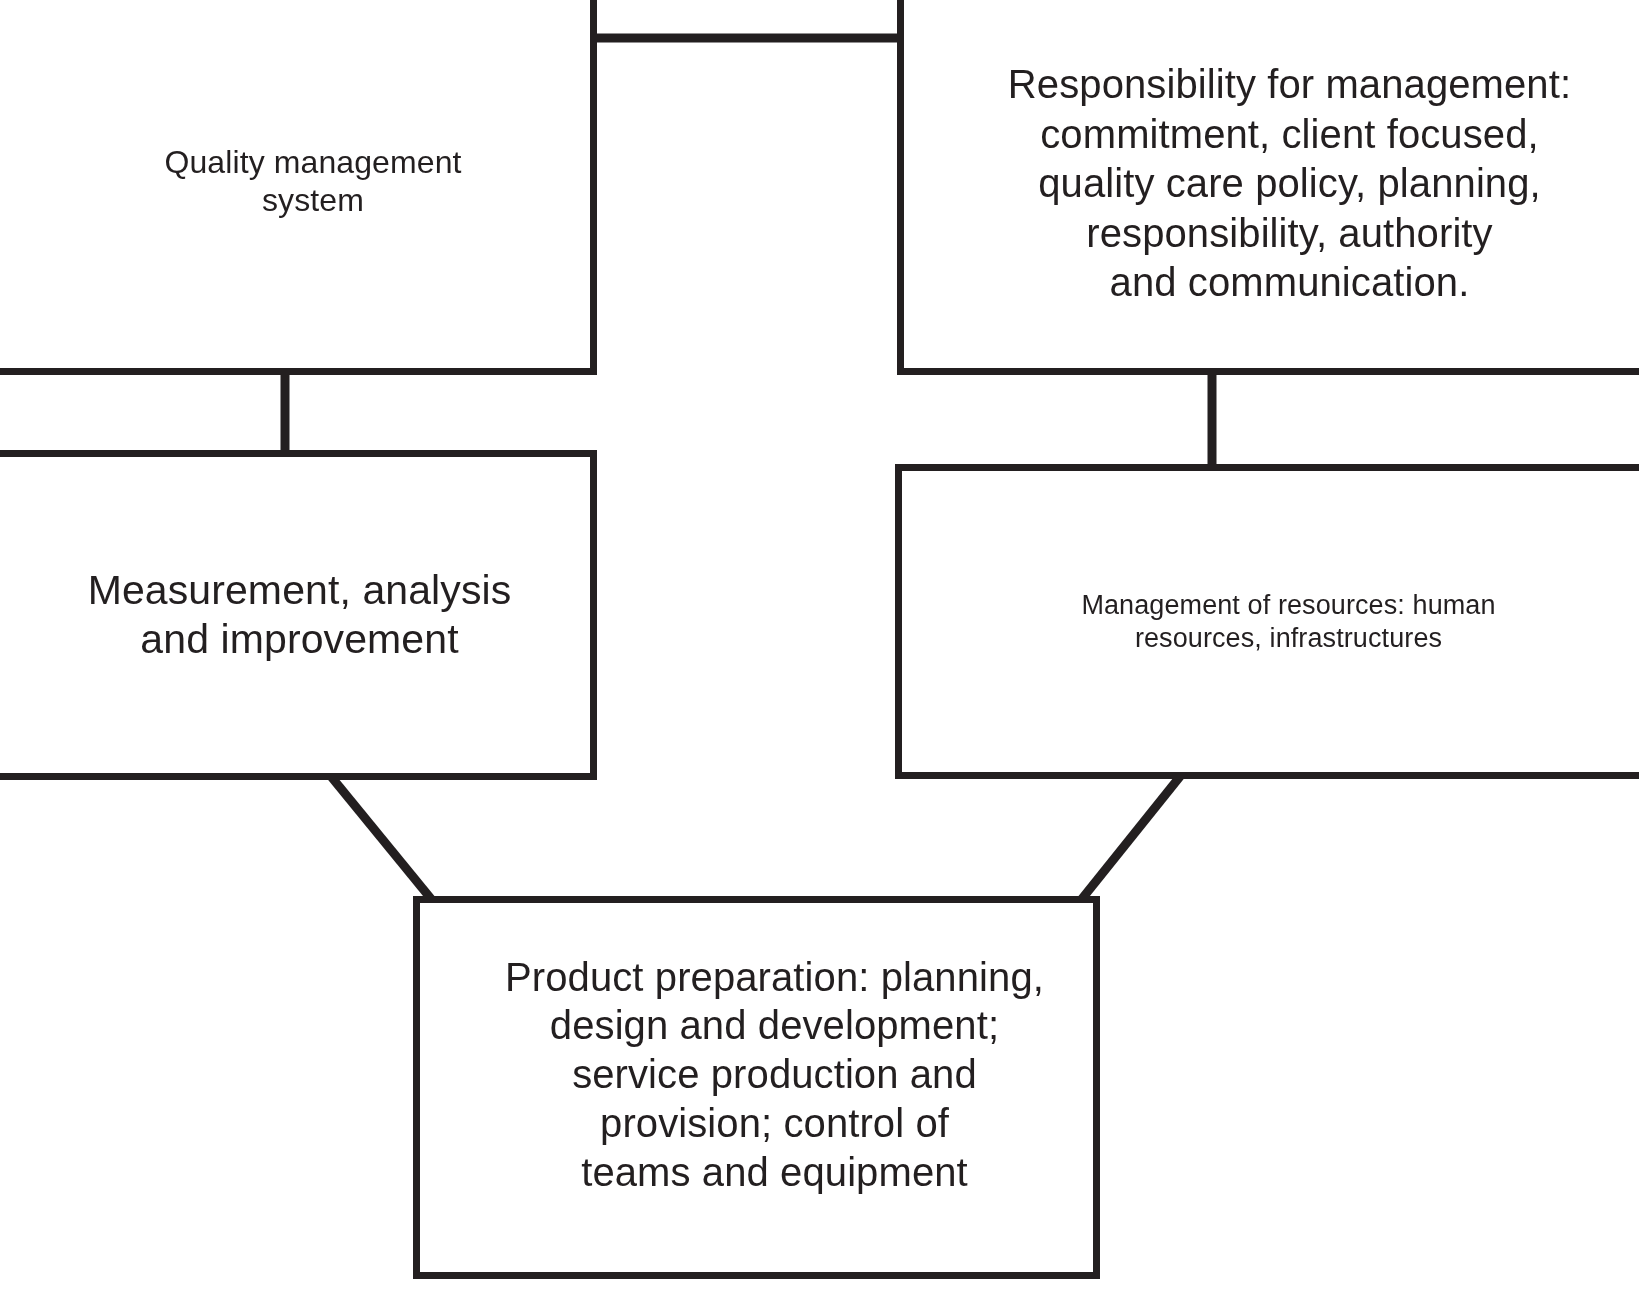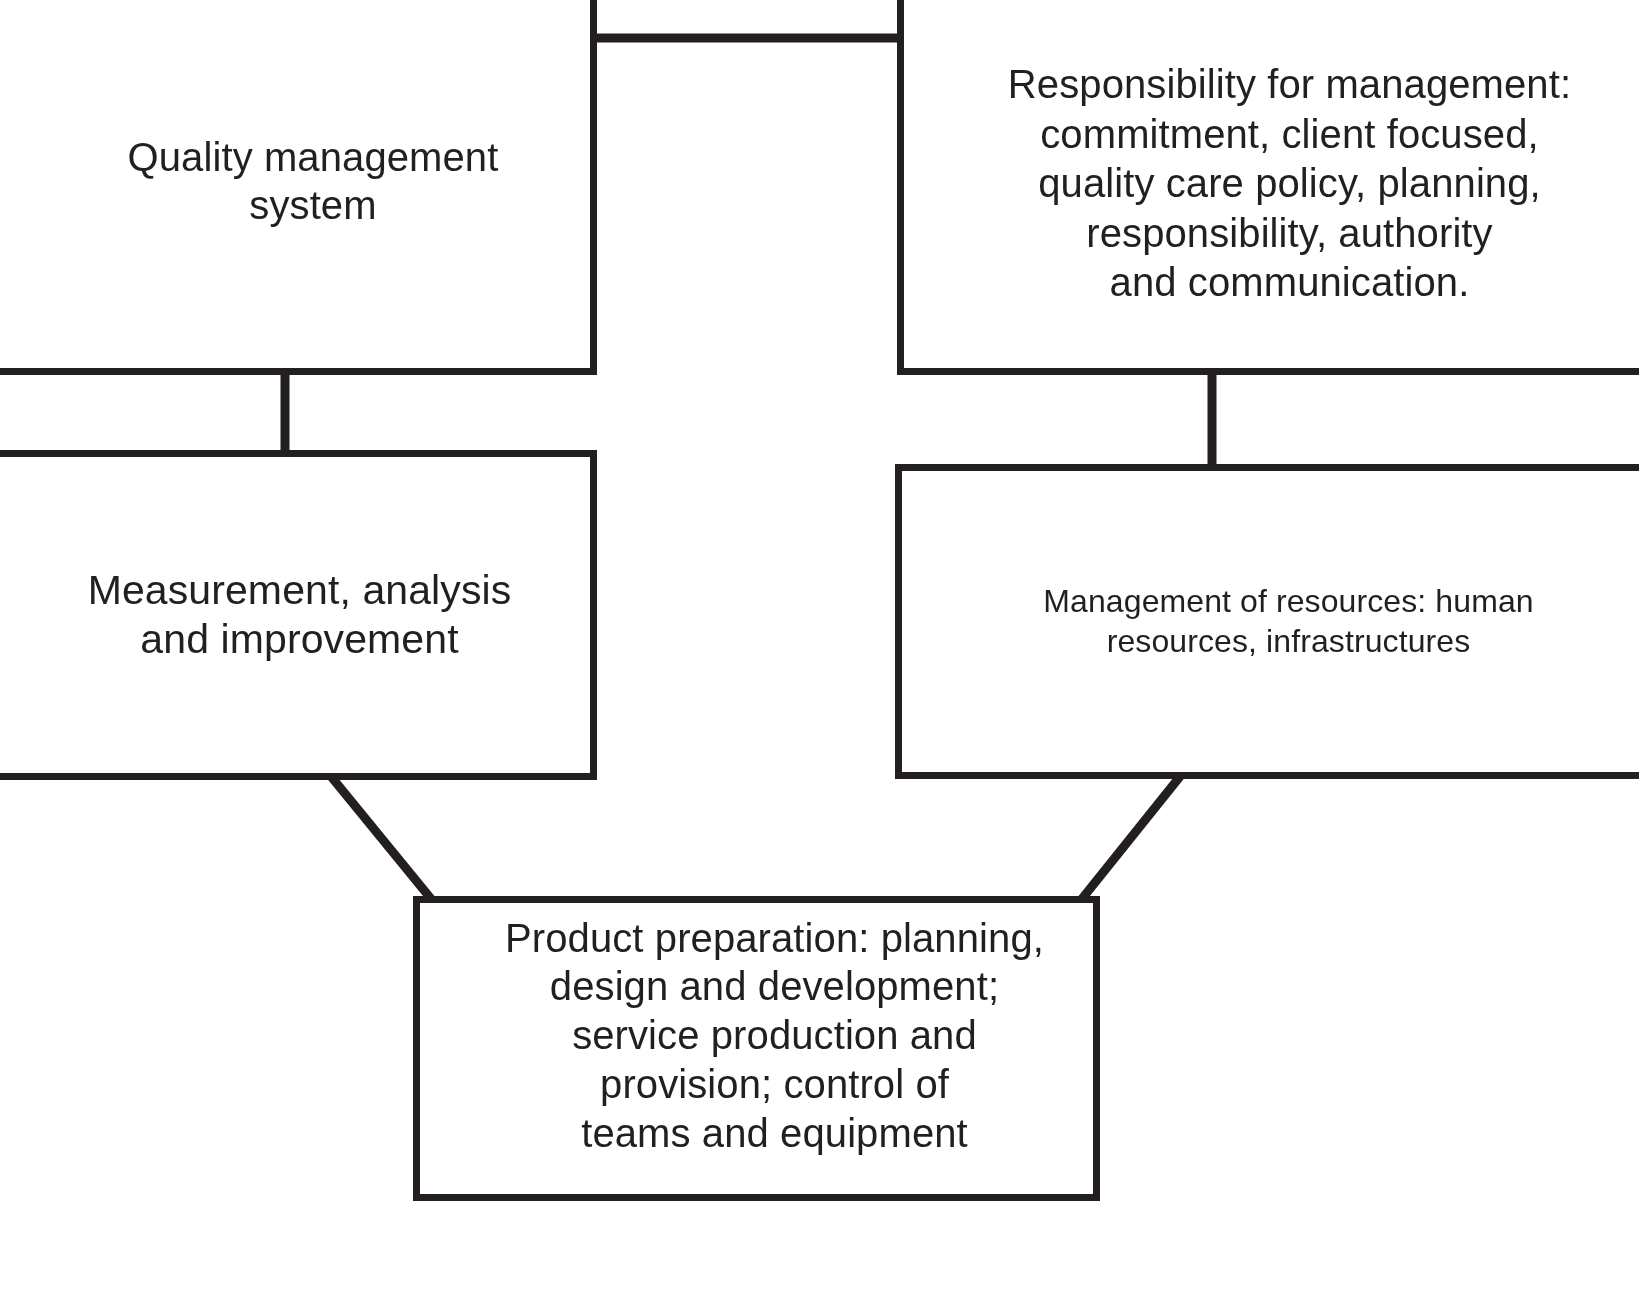"Quality management" #box-quality-management-system .node-label { font-size: 40px -> 32px }
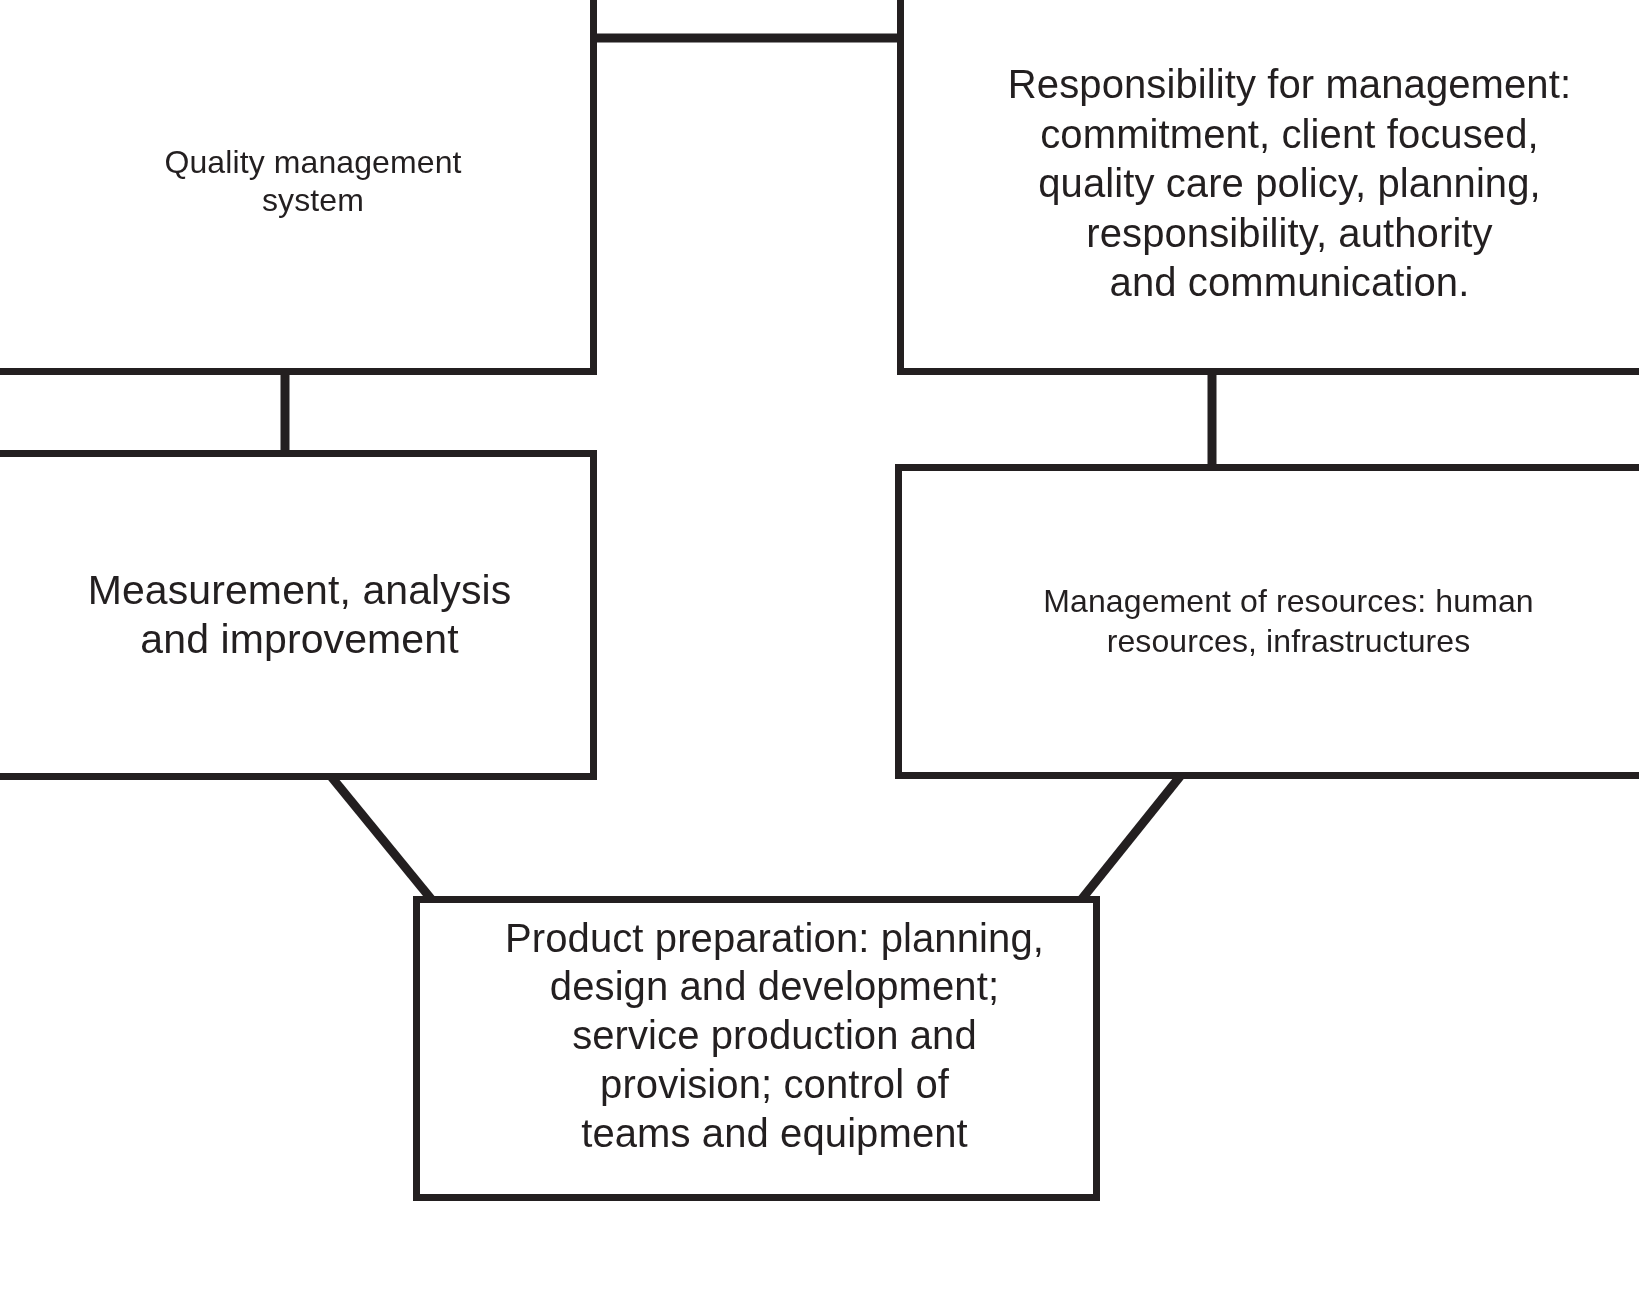"Management of resources: human" #box-management-of-resources .node-label { font-size: 32px -> 27px }
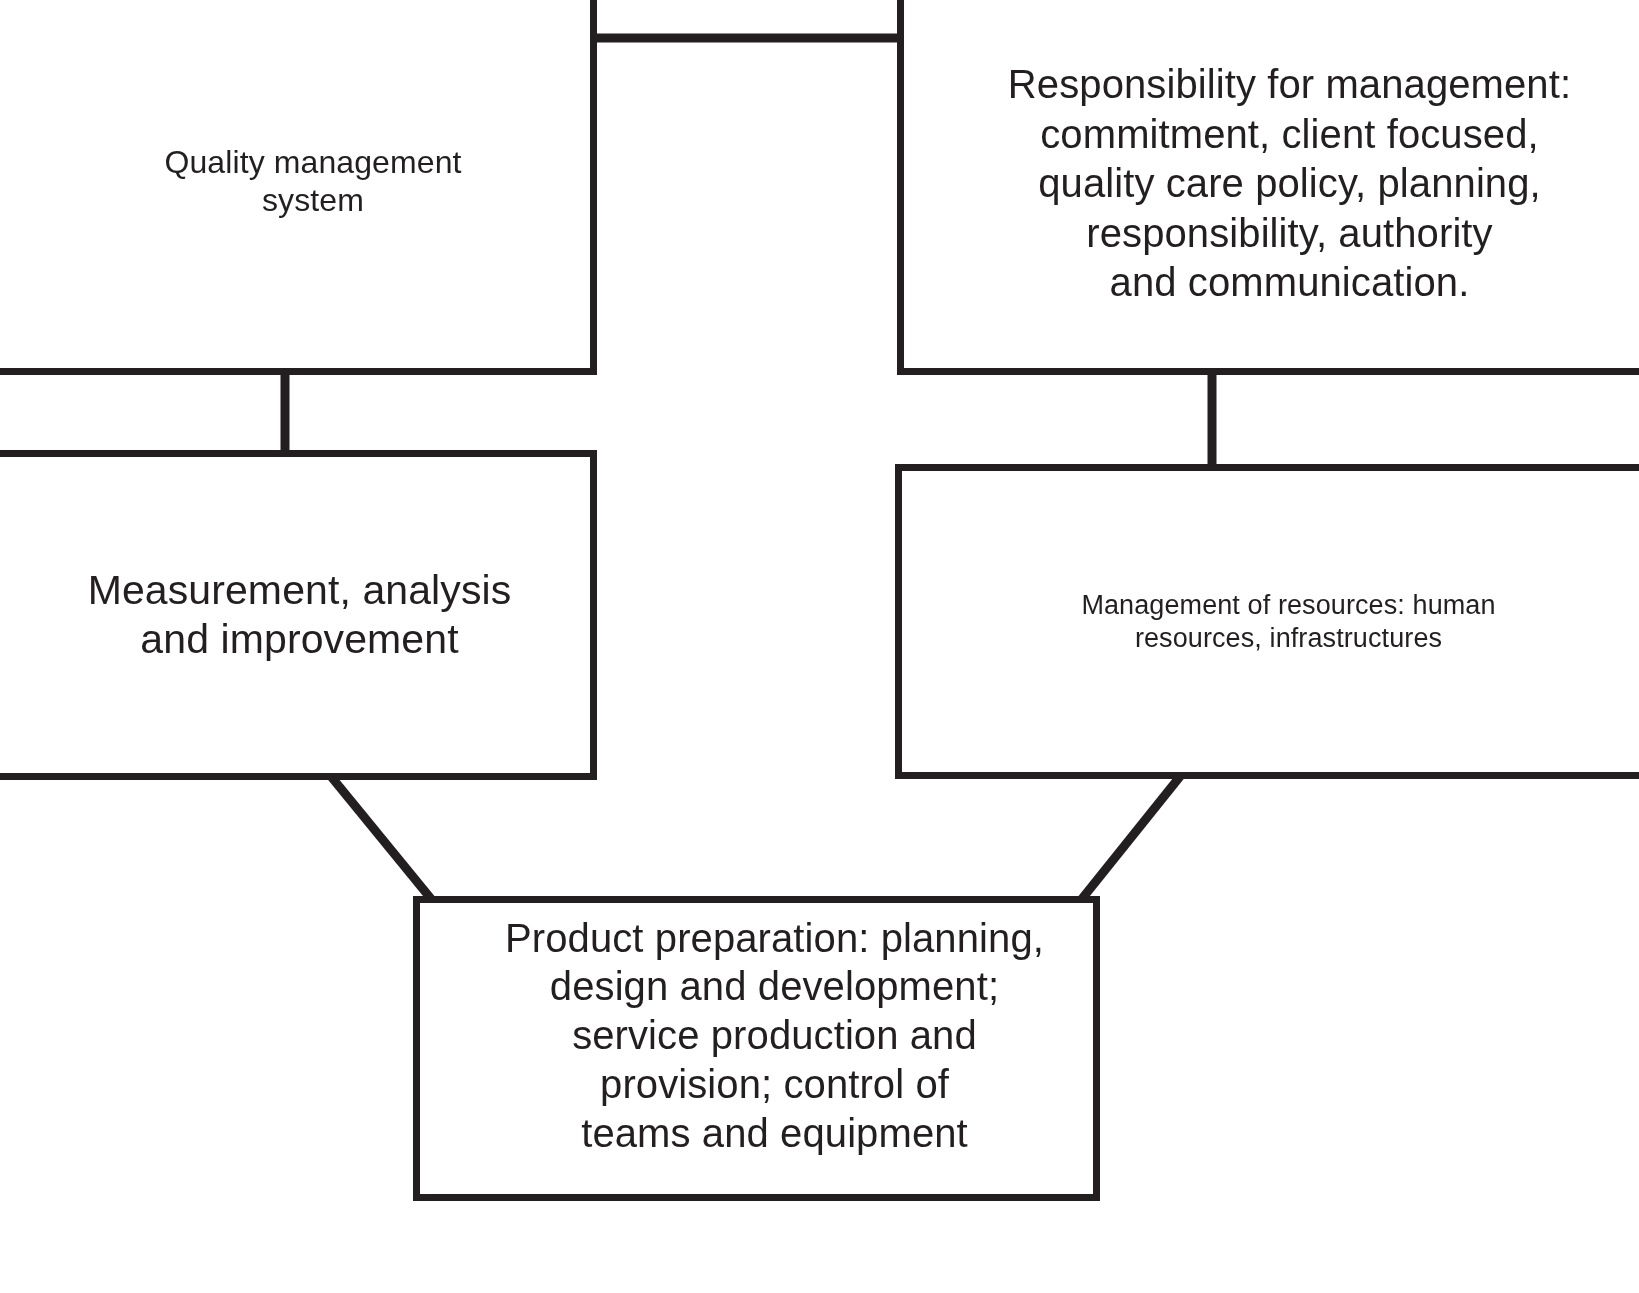"Product preparation: planning," #box-product-preparation { height: 305px -> 383px }
